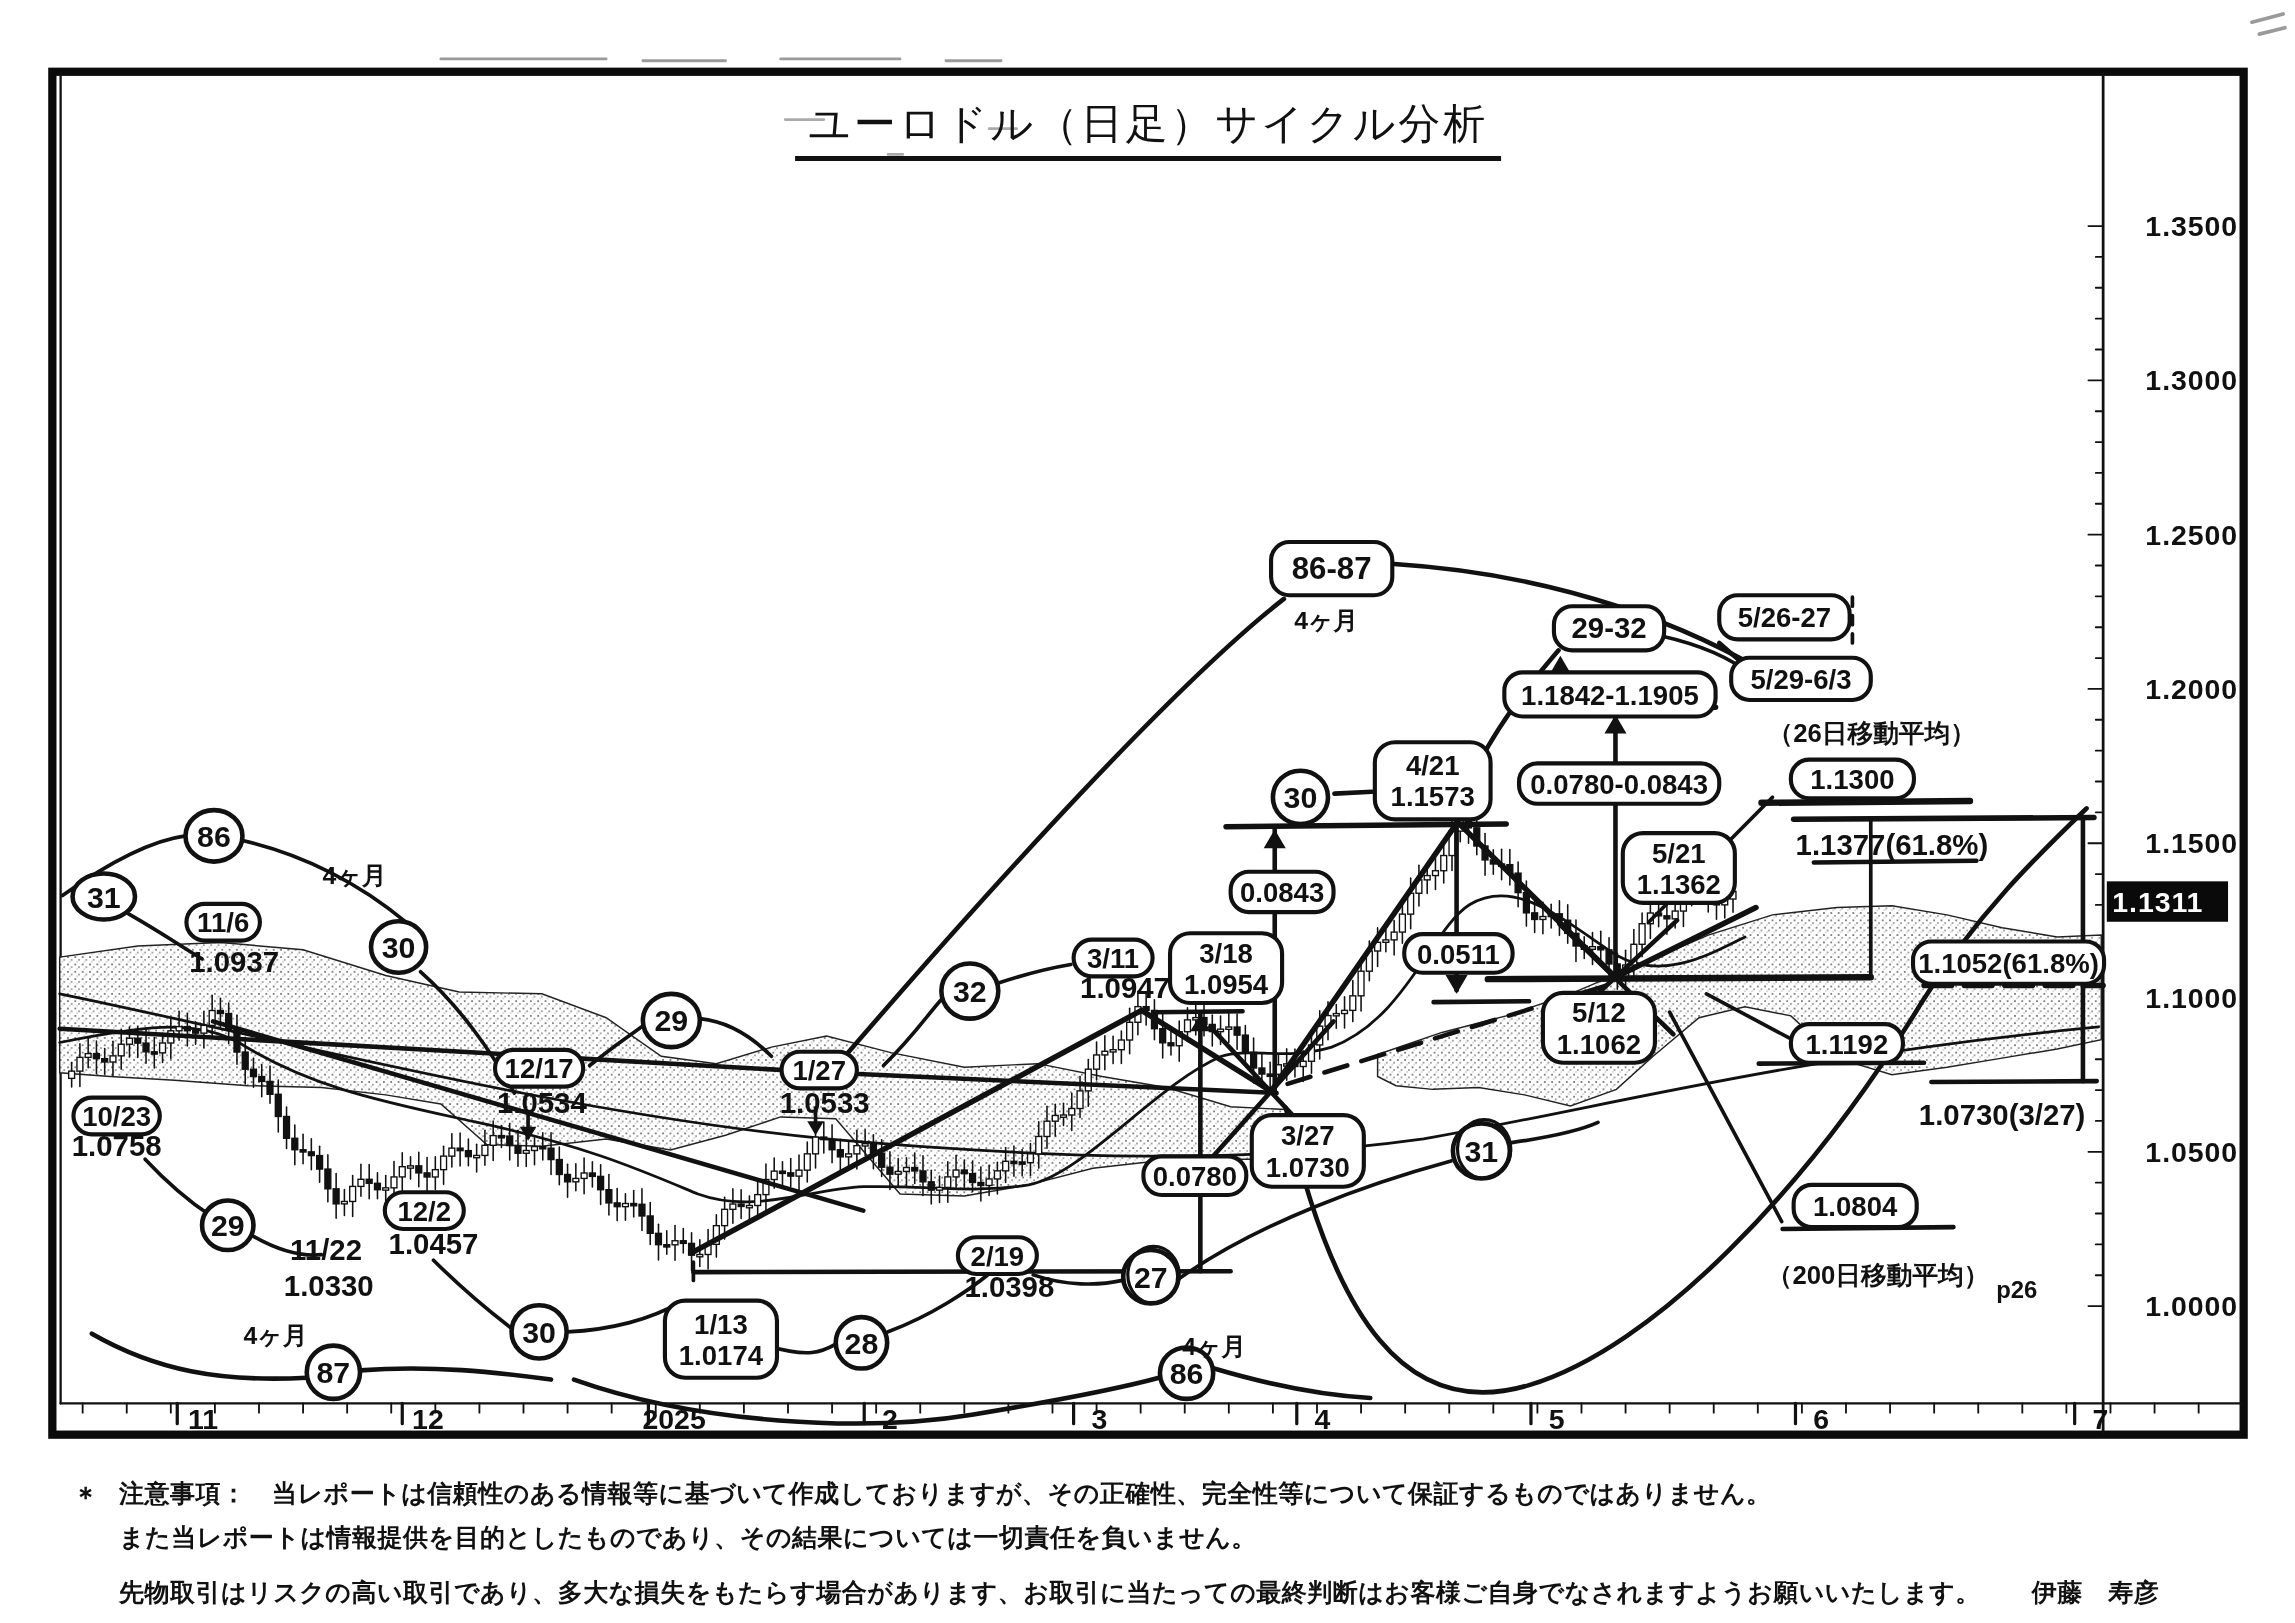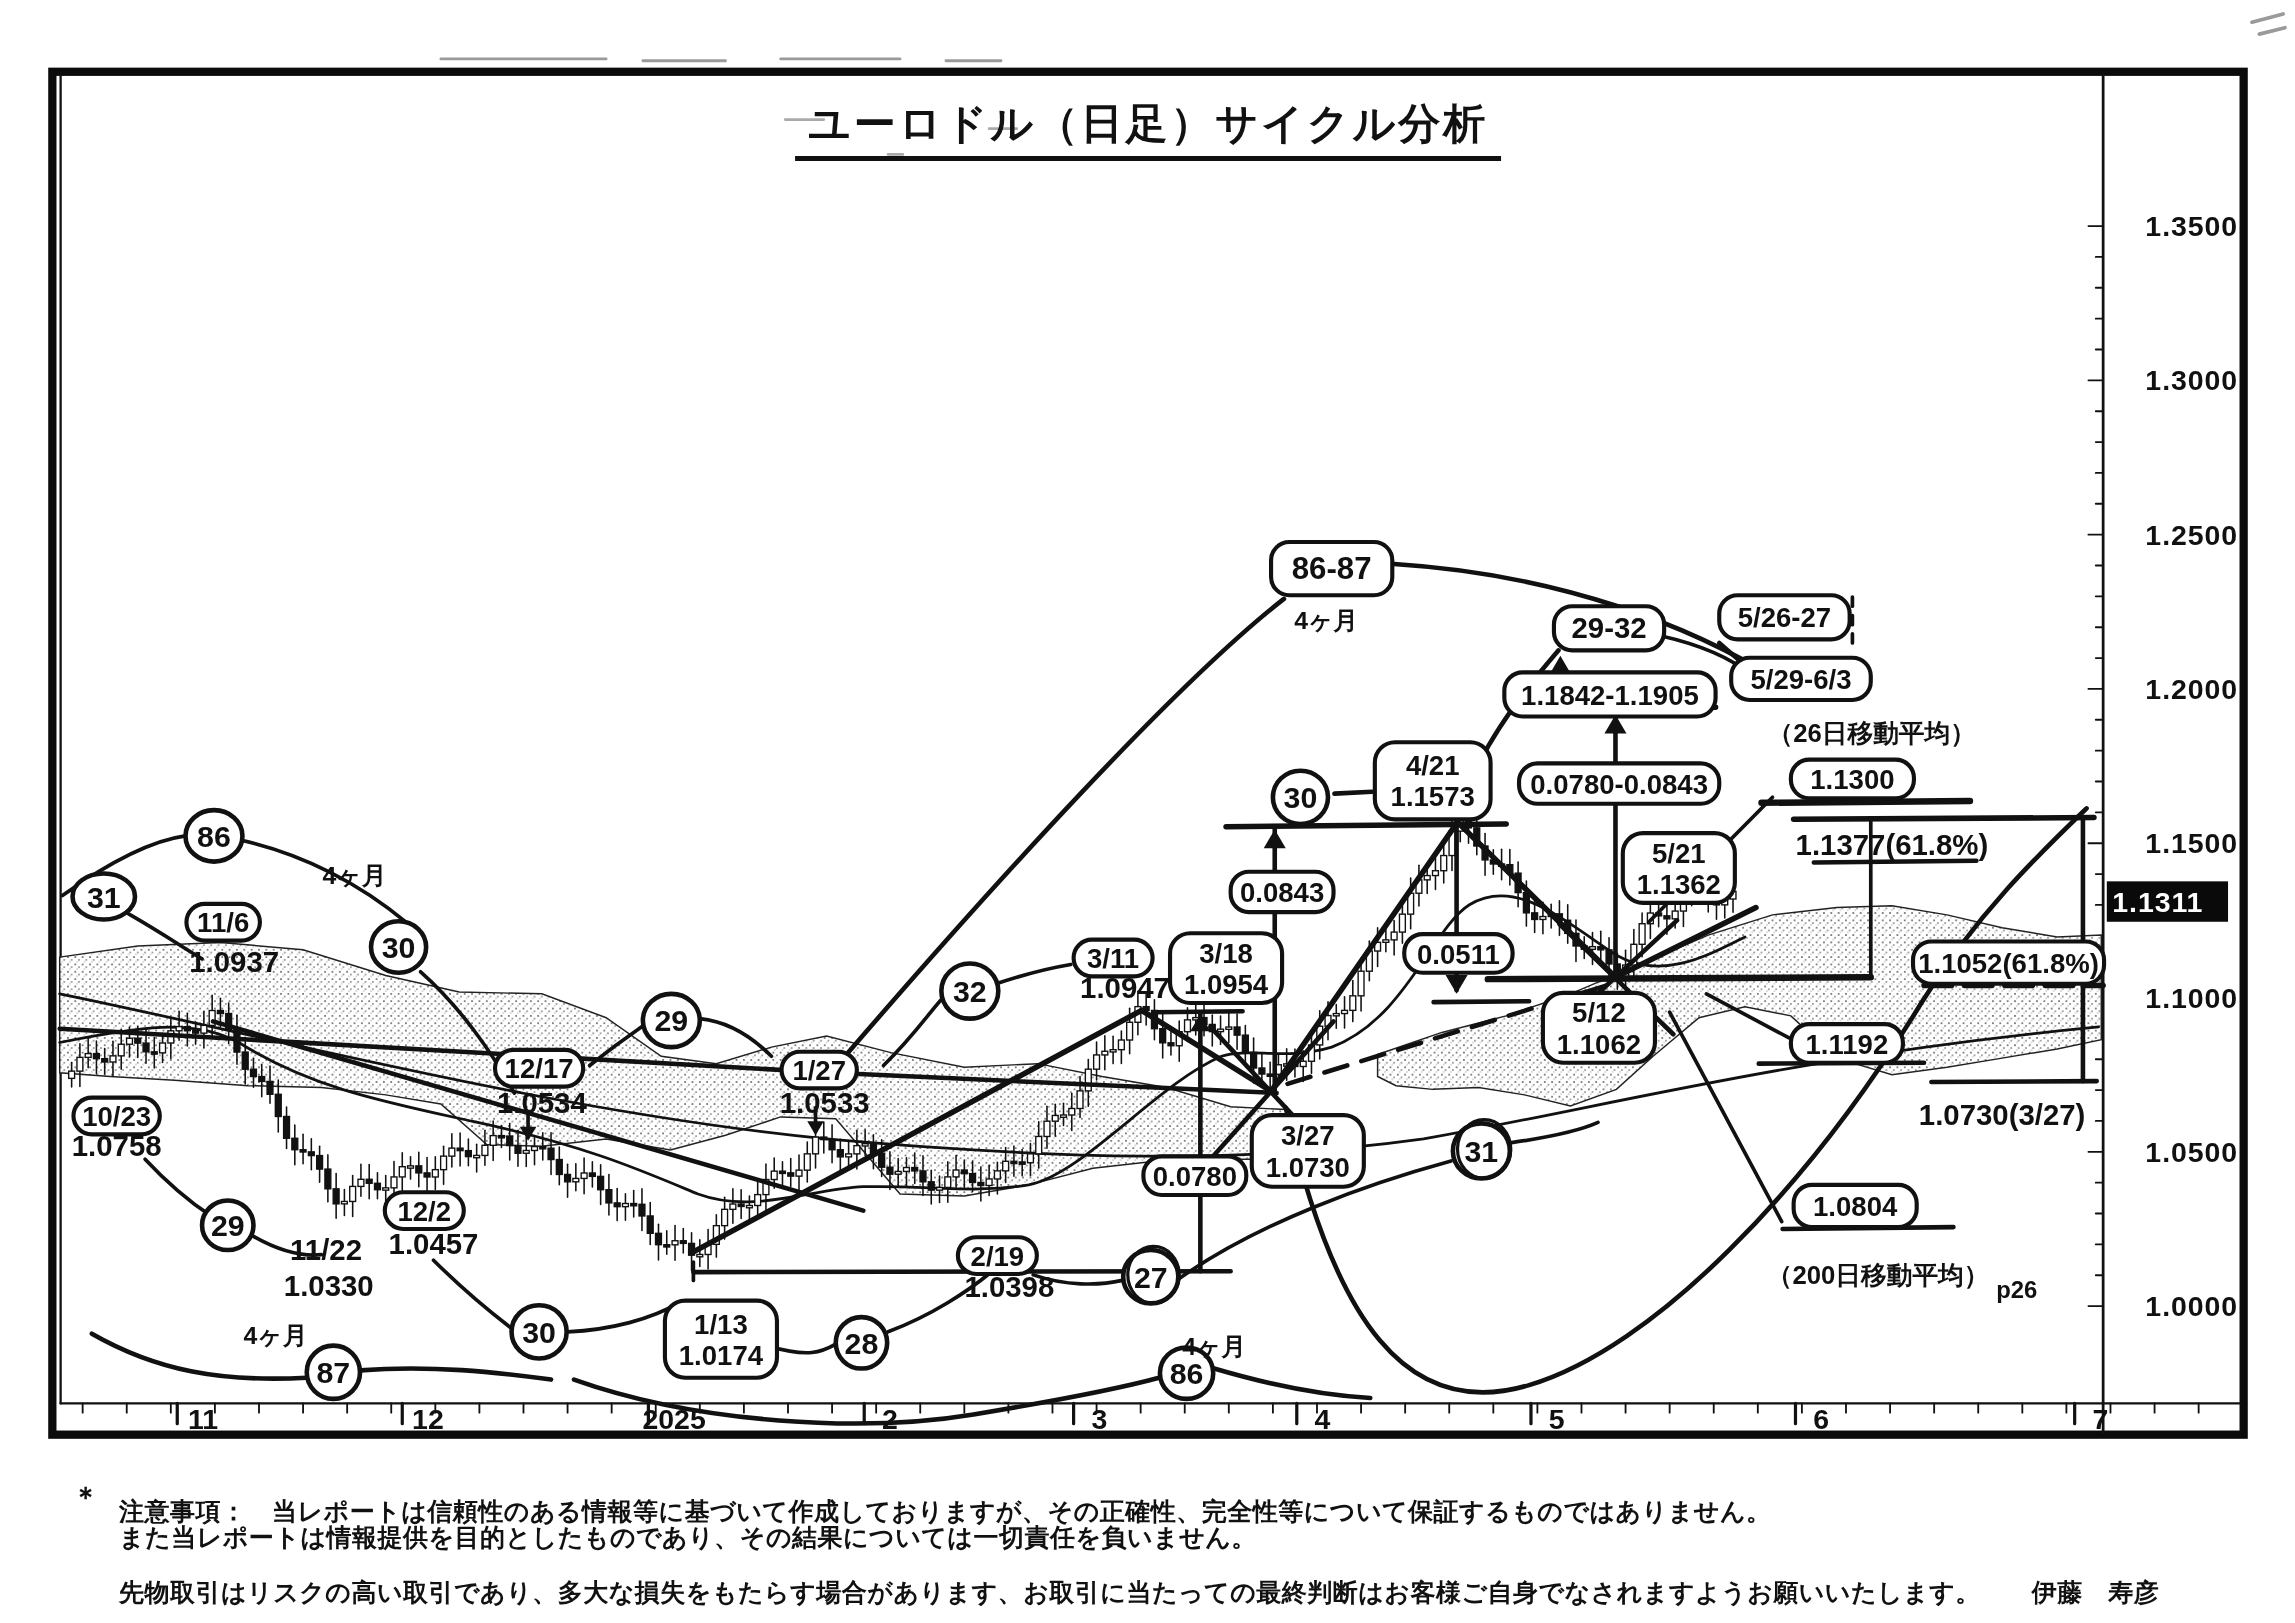"ユーロドル（日足）サイクル分析" .page-title { font-weight: bold -> normal }
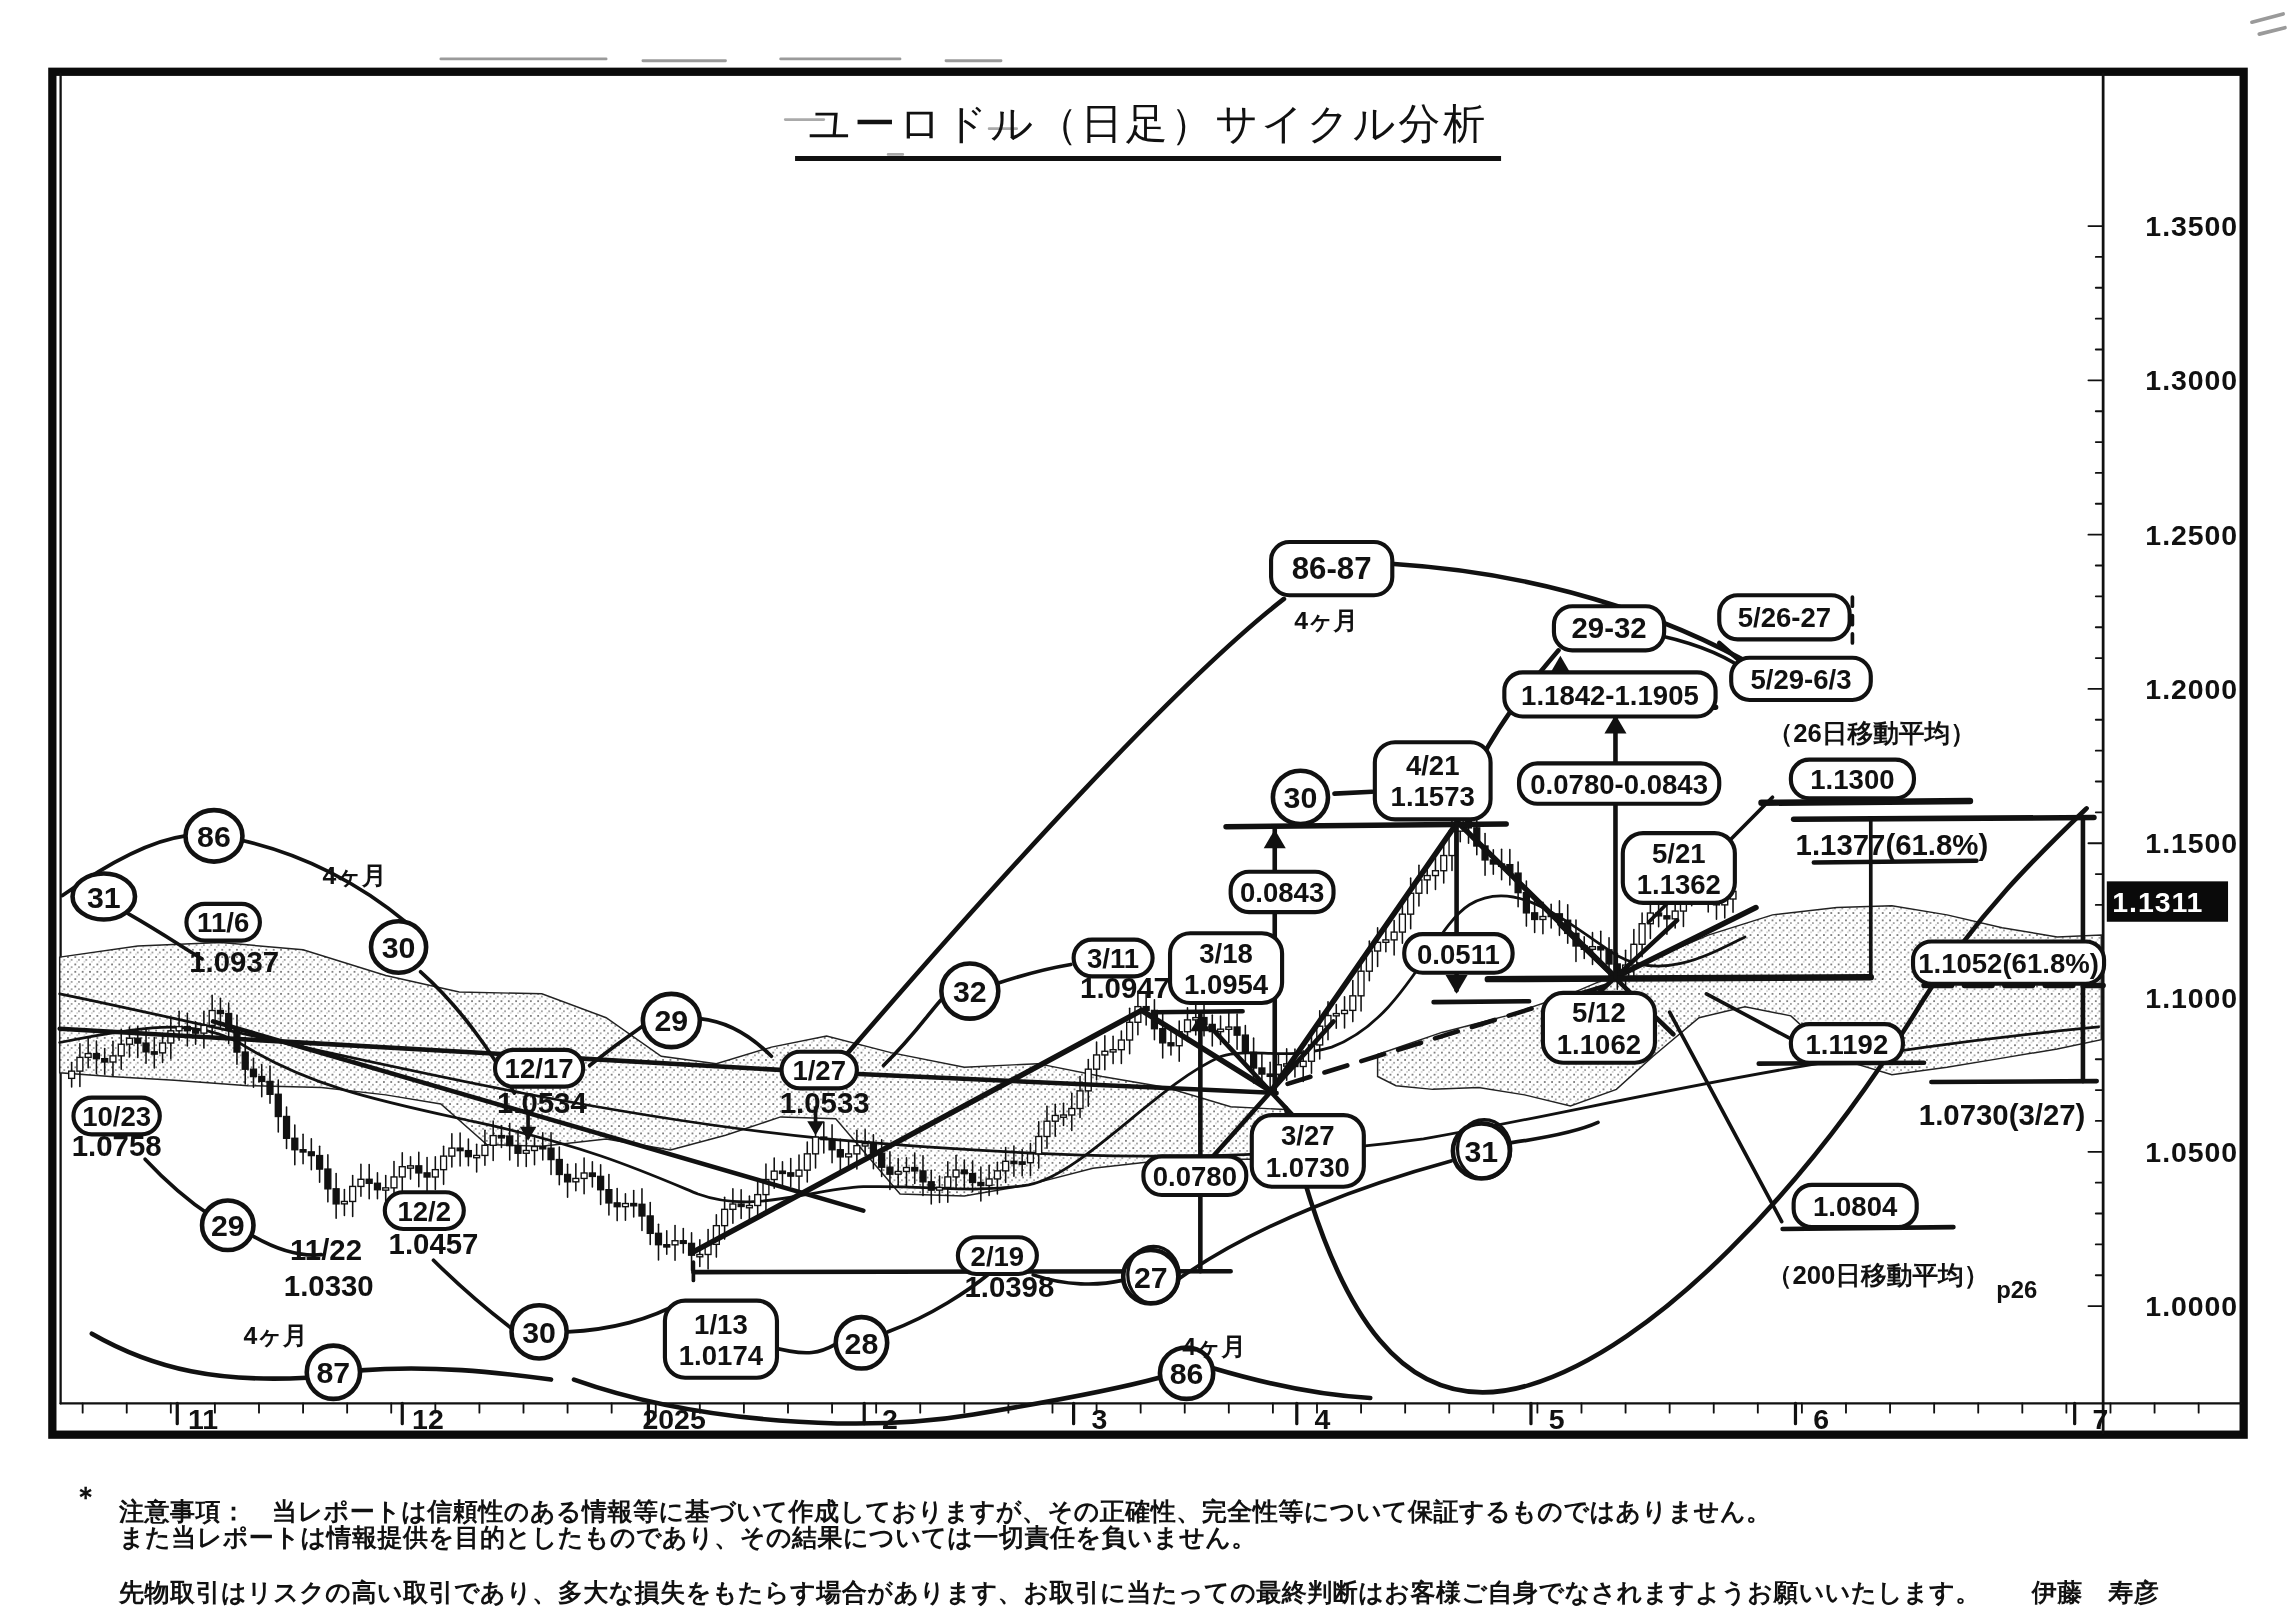"注意事項：" .l1 { top: 18px -> 0 }
